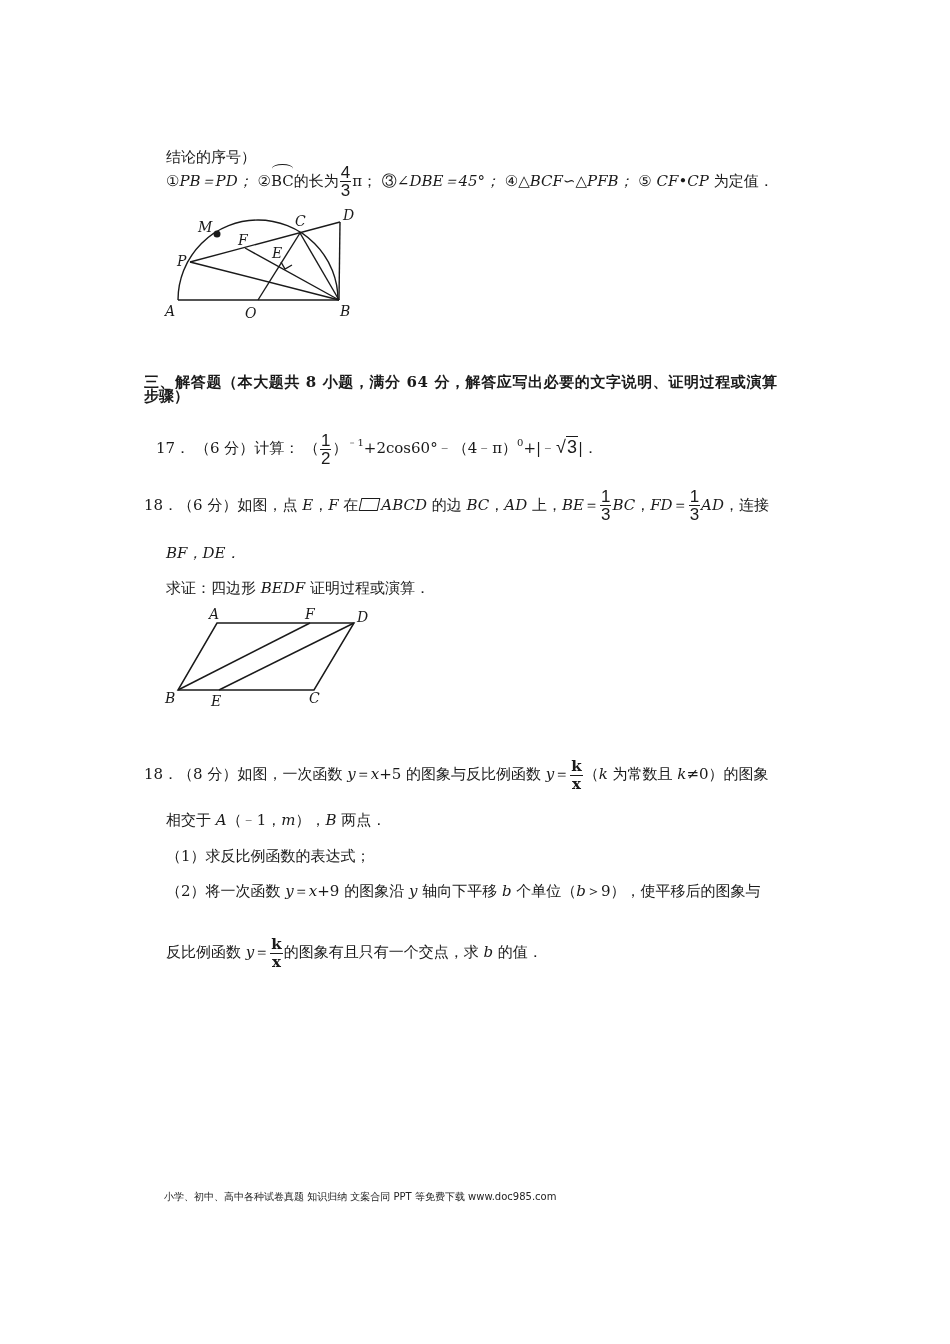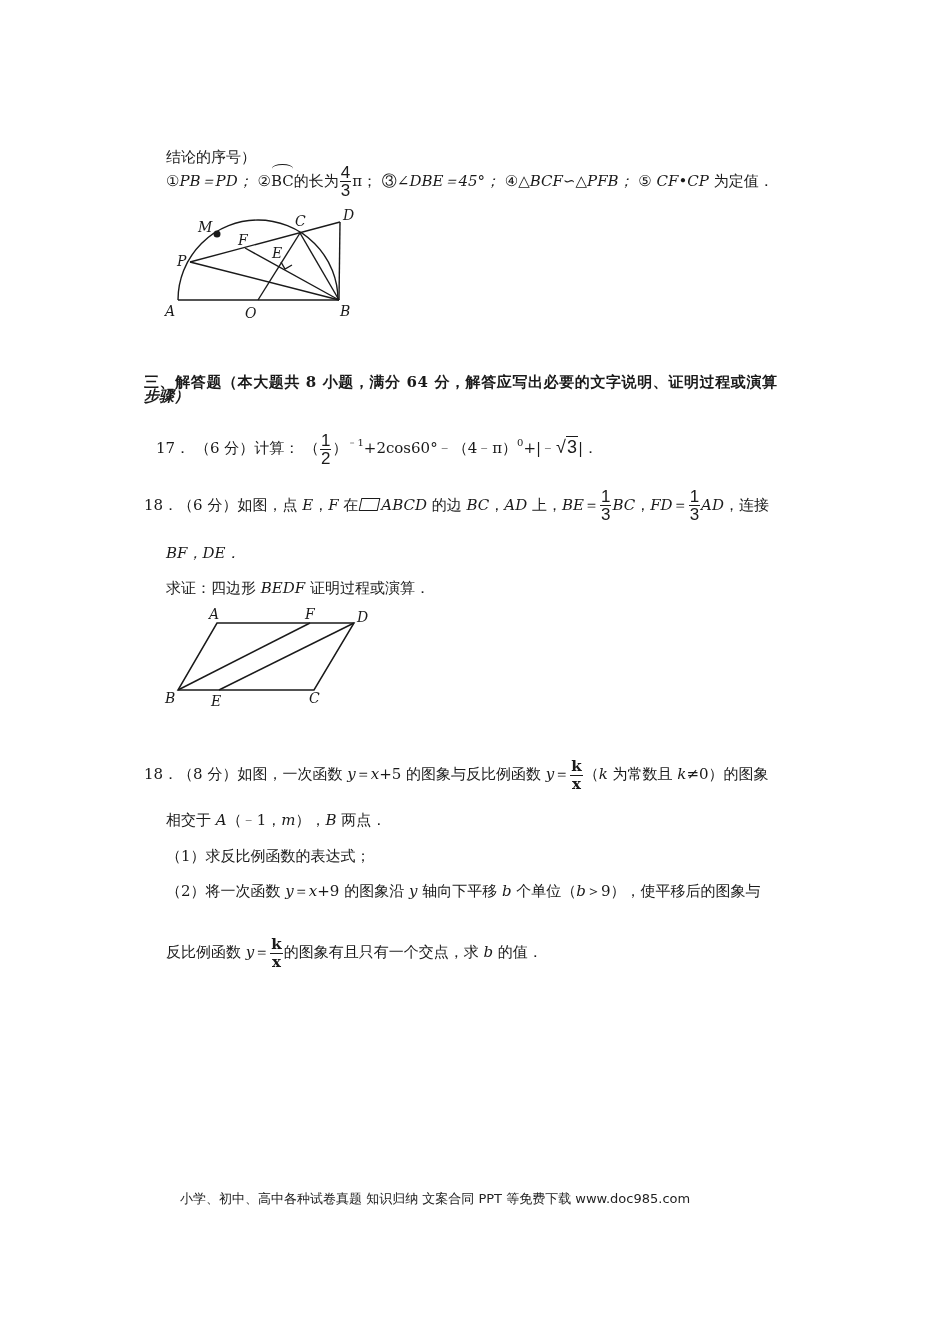"步骤）" div.line { font-style: italic -> none }
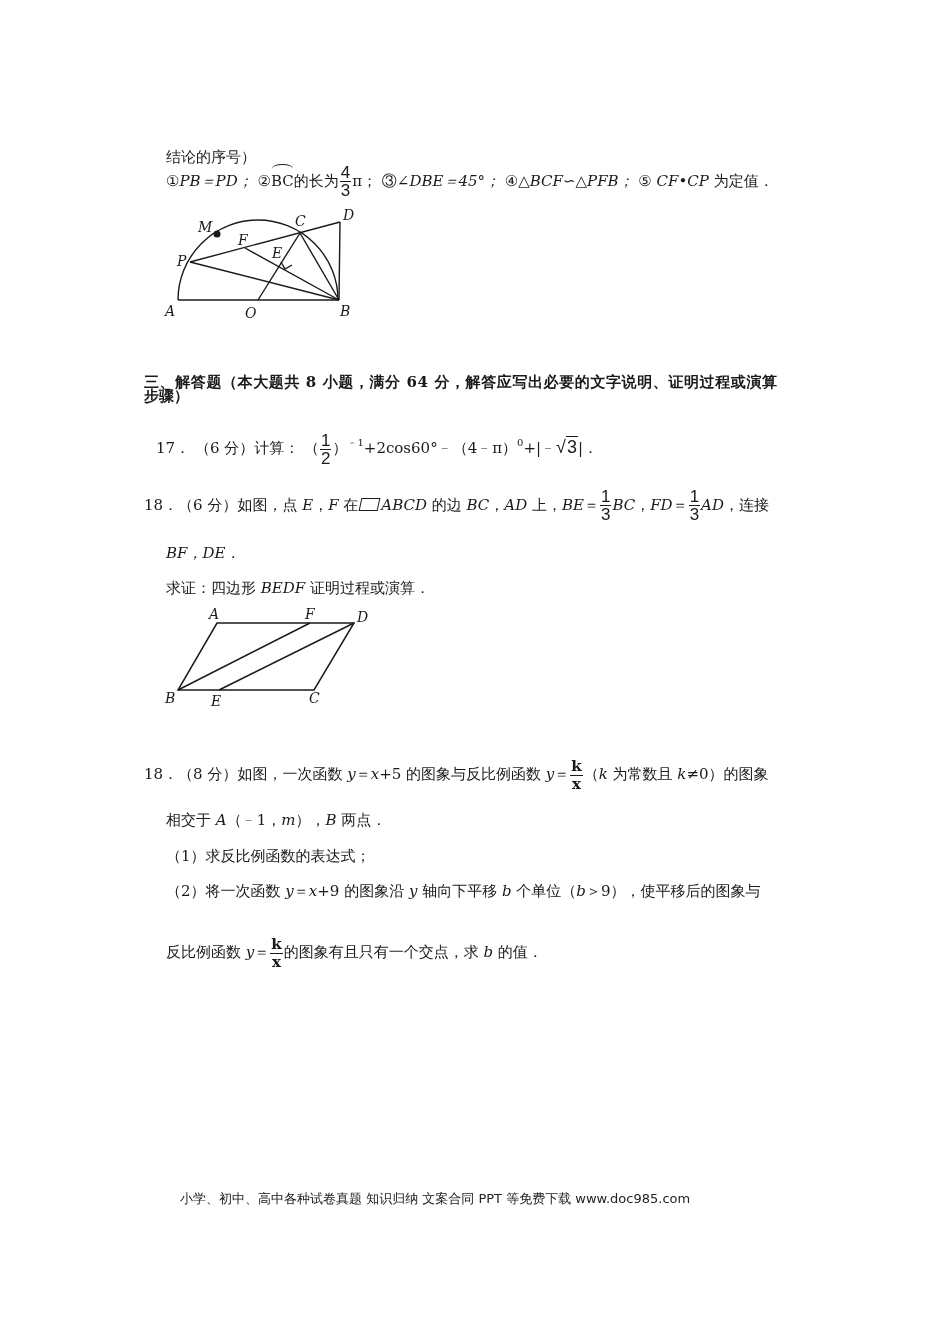"小学、初中、高中各种试卷真题 知识归纳 文案合同 PPT 等免费下载" .footer { font-size: 13px -> 10px; left: 180px -> 164px }
